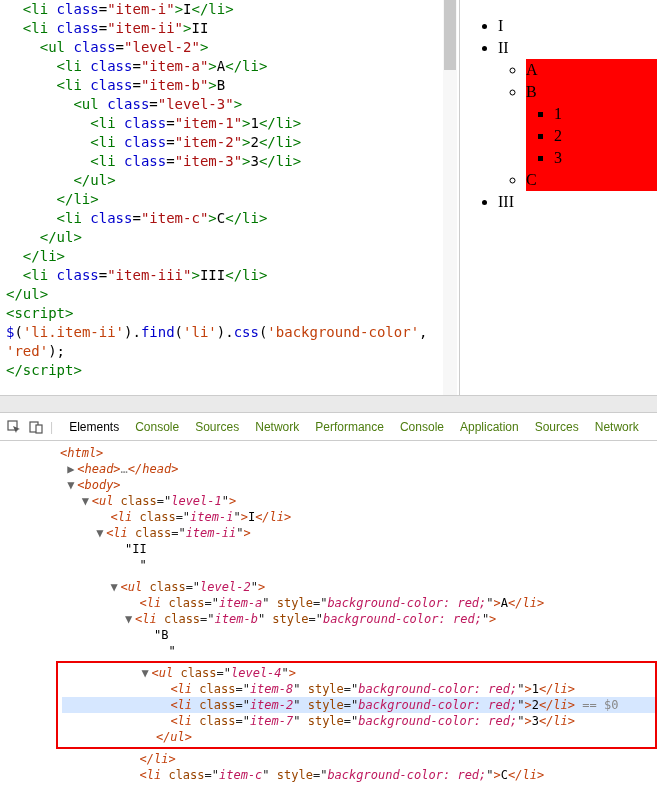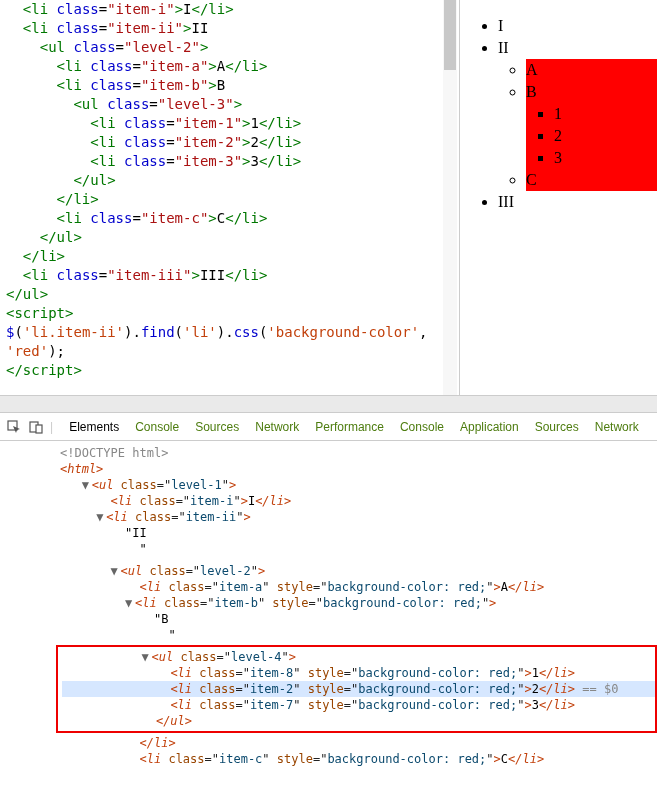"<!DOCTYPE html>" div.line { html: <div><span>&lt;!DOCTYPE html&gt;</span></div> -> none }
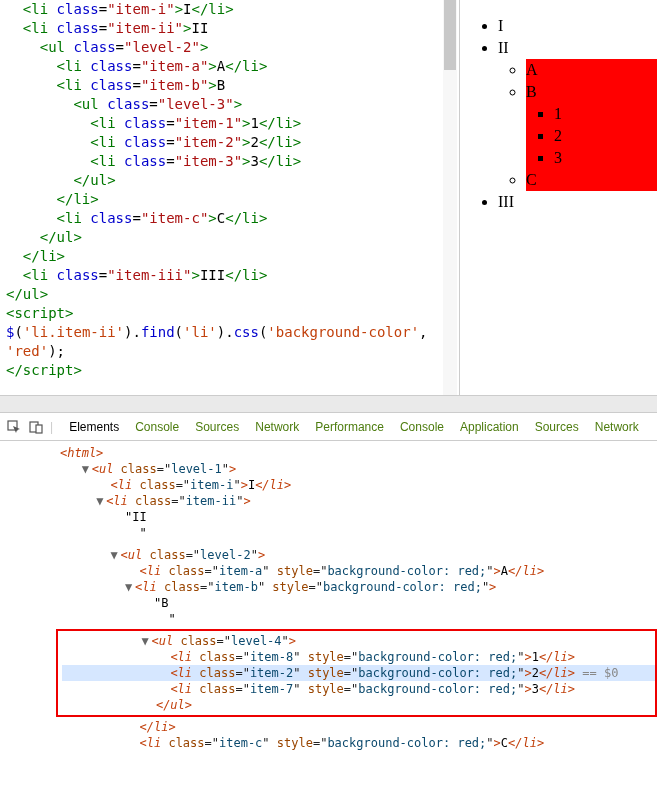"▶ <head>…</head>" div.line { html: none -> <div> <span>▶</span><span>&lt;head&gt;</span><span>…</span><span>&lt;/head&gt;</span></div> }
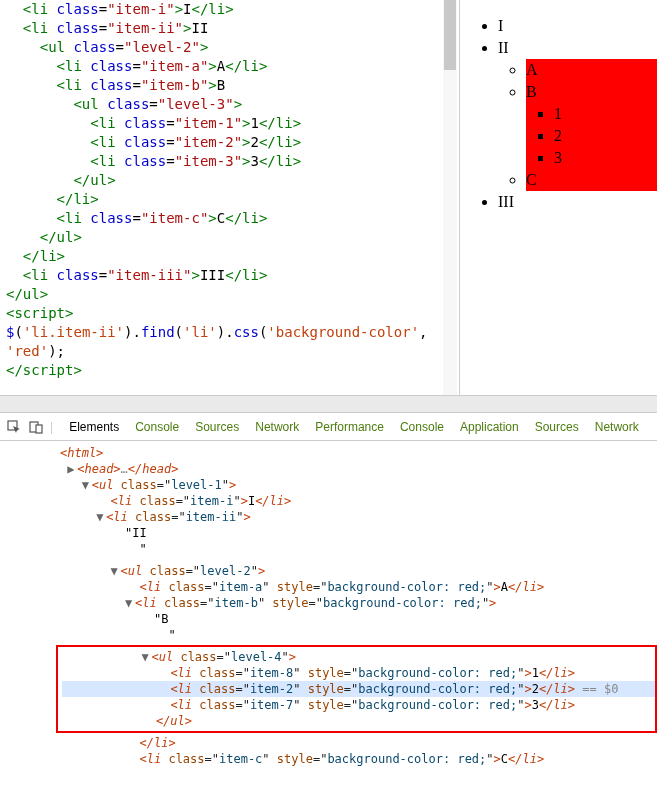"▼ <body>" div.line { html: none -> <div> <span>▼</span><span>&lt;body&gt;</span></div> }
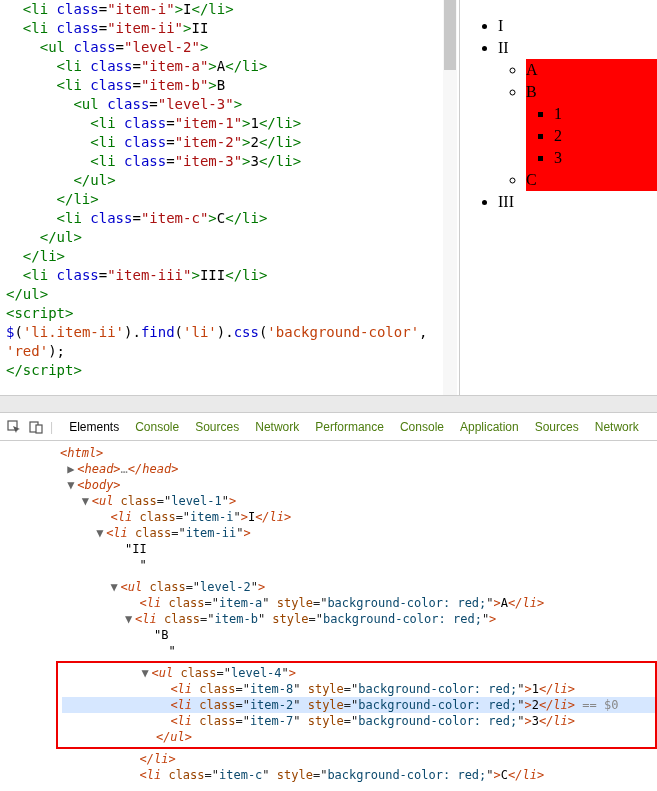"level-1" .eattr-v { color: #0c4a6e -> #be185d; font-style: none -> italic }
